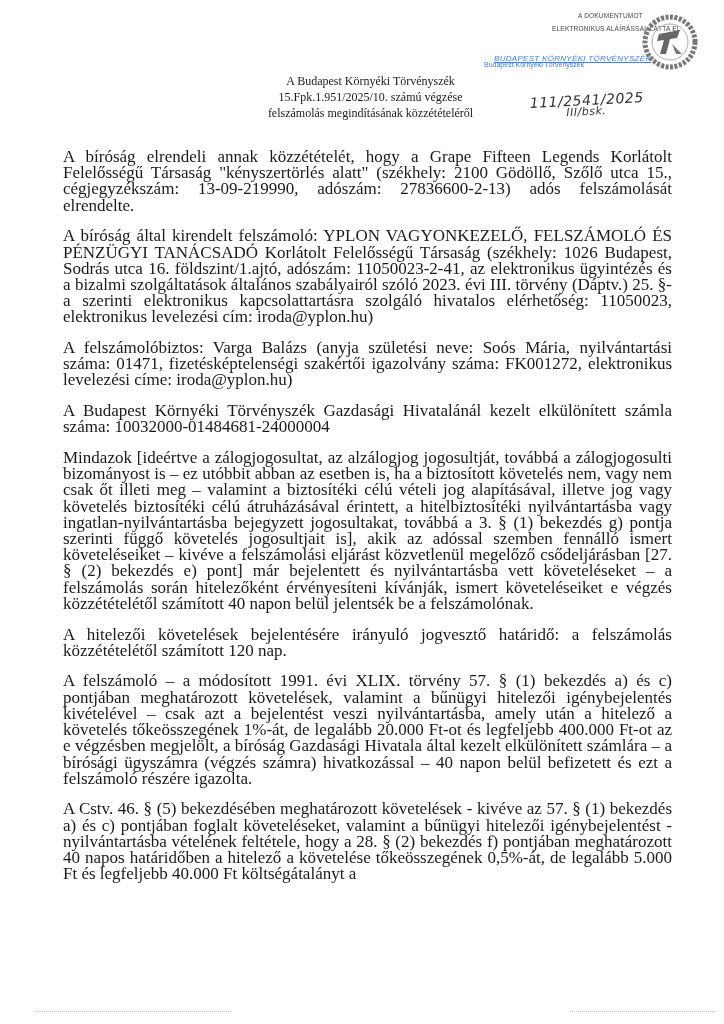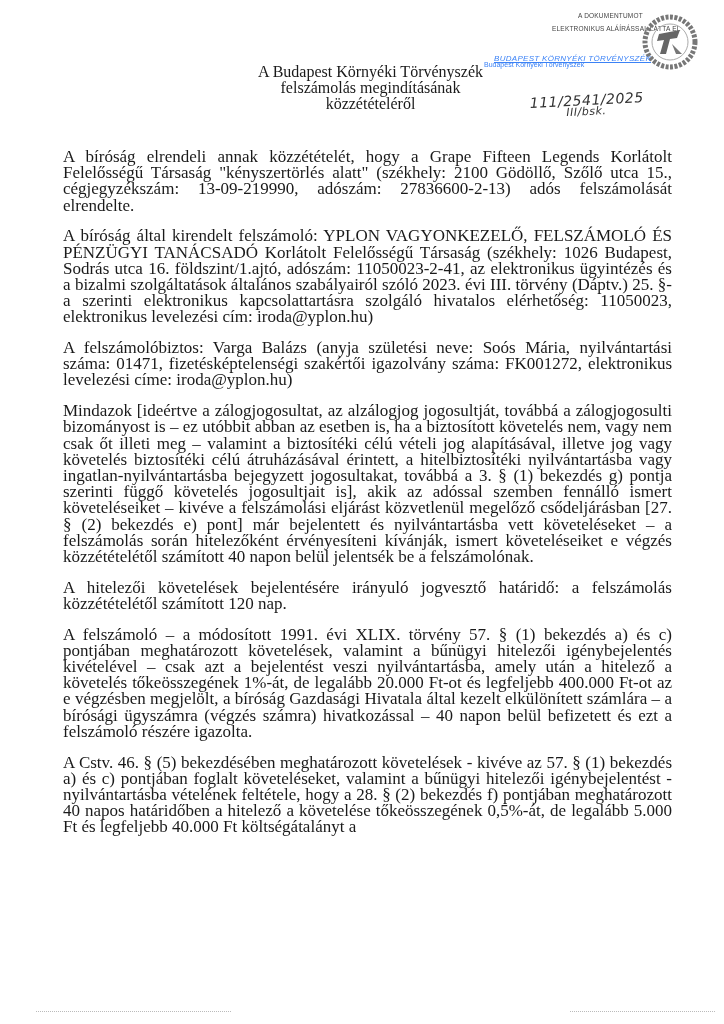"A Budapest Környéki Törvényszék" .header { font-size: 16px -> 12px; top: 64px -> 73px }
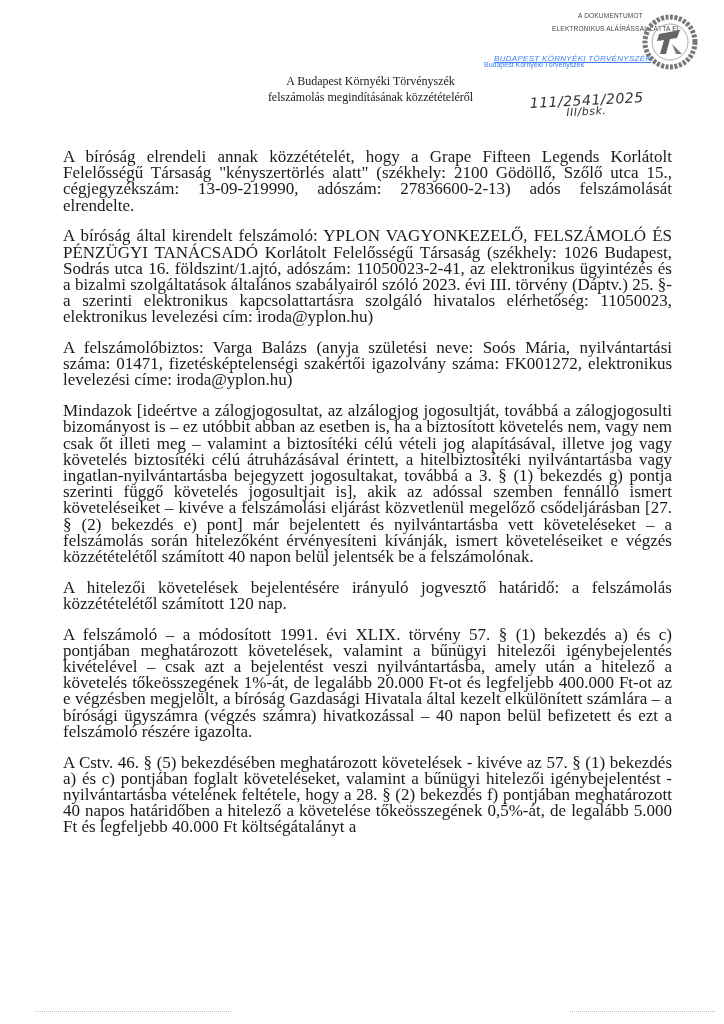"15.Fpk.1.951/2025/10. számú végzése" div { html: none -> <div>15.Fpk.1.951/2025/10. számú végzése</div> }
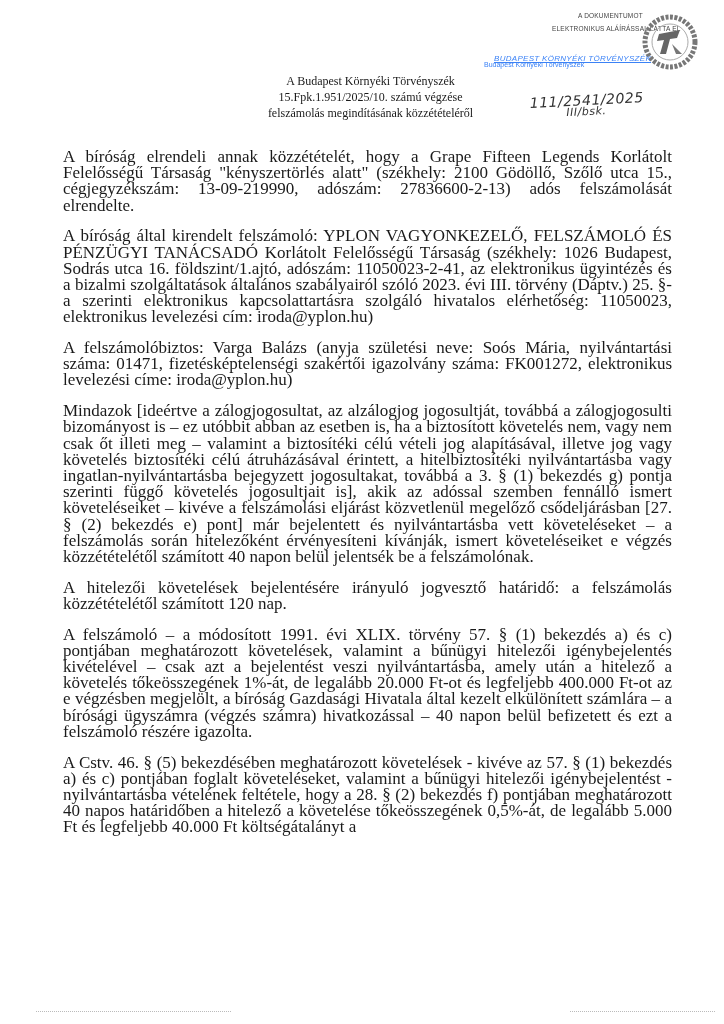"A Budapest Környéki Törvényszék Gazdasági" p { html: none -> <p>A Budapest Környéki Törvényszék Gazdasági Hivatalánál kezelt elkülönített számla száma: 10032000-01484681-24000004</p> }
